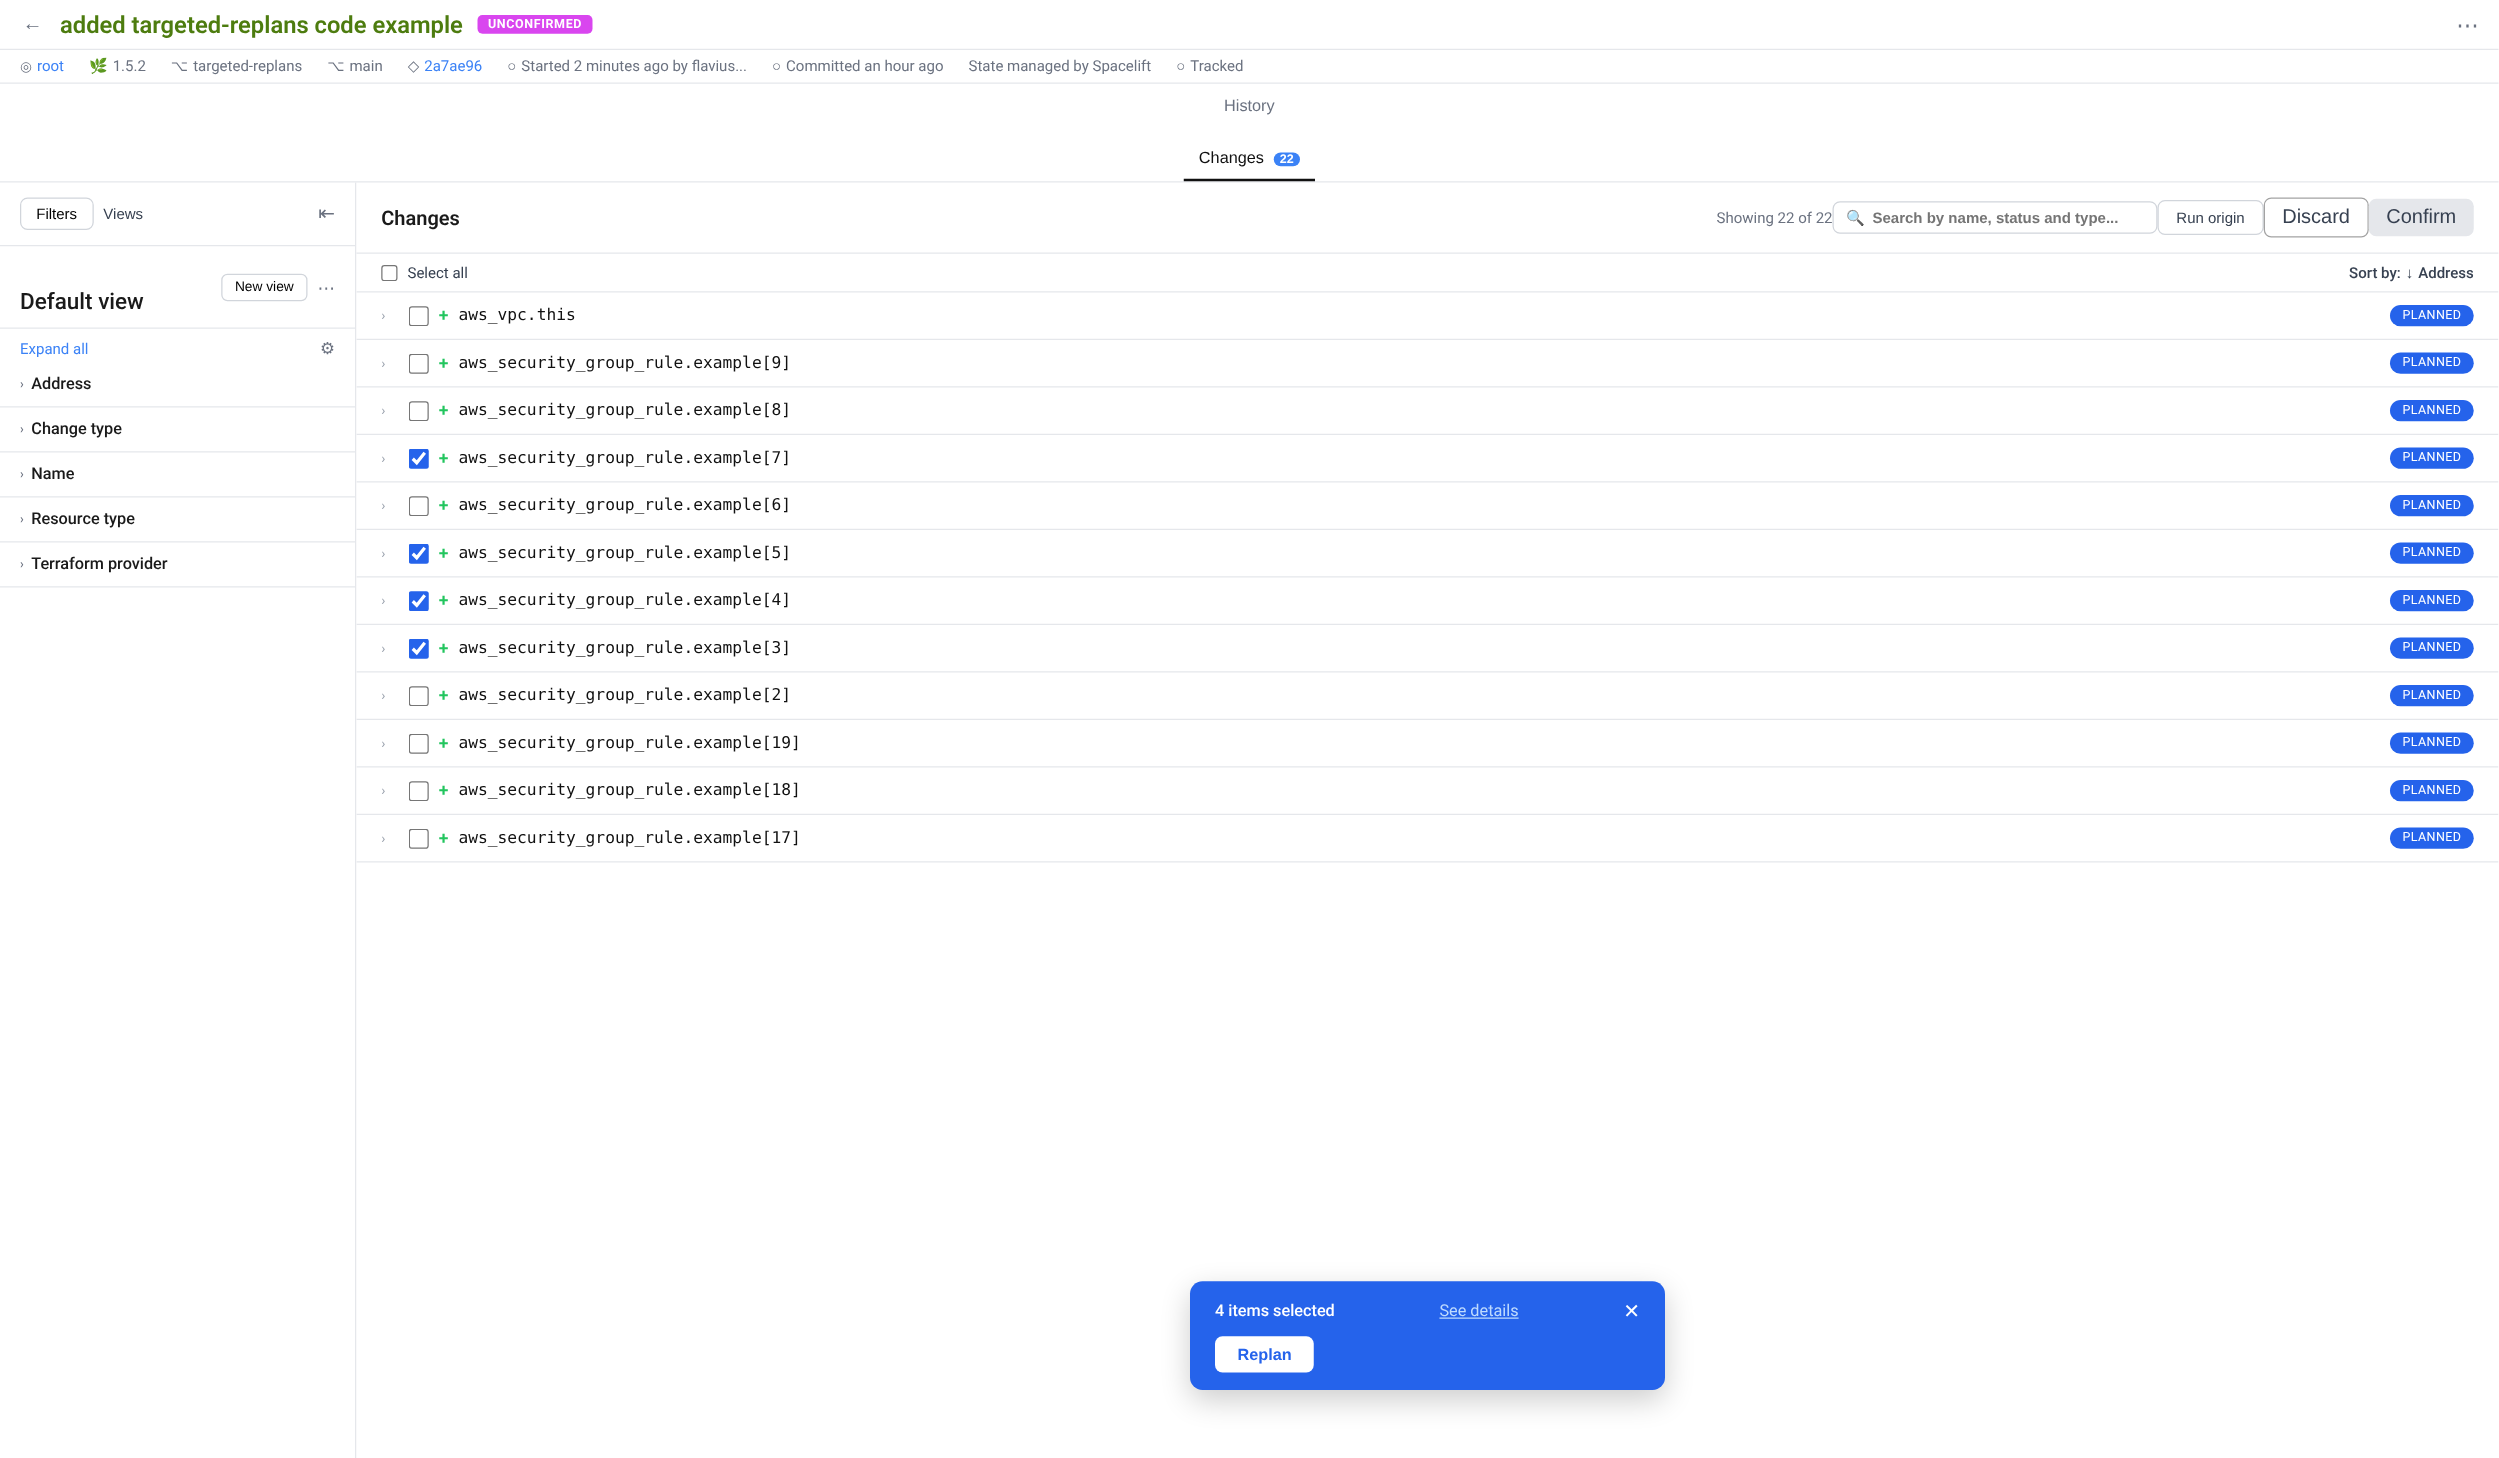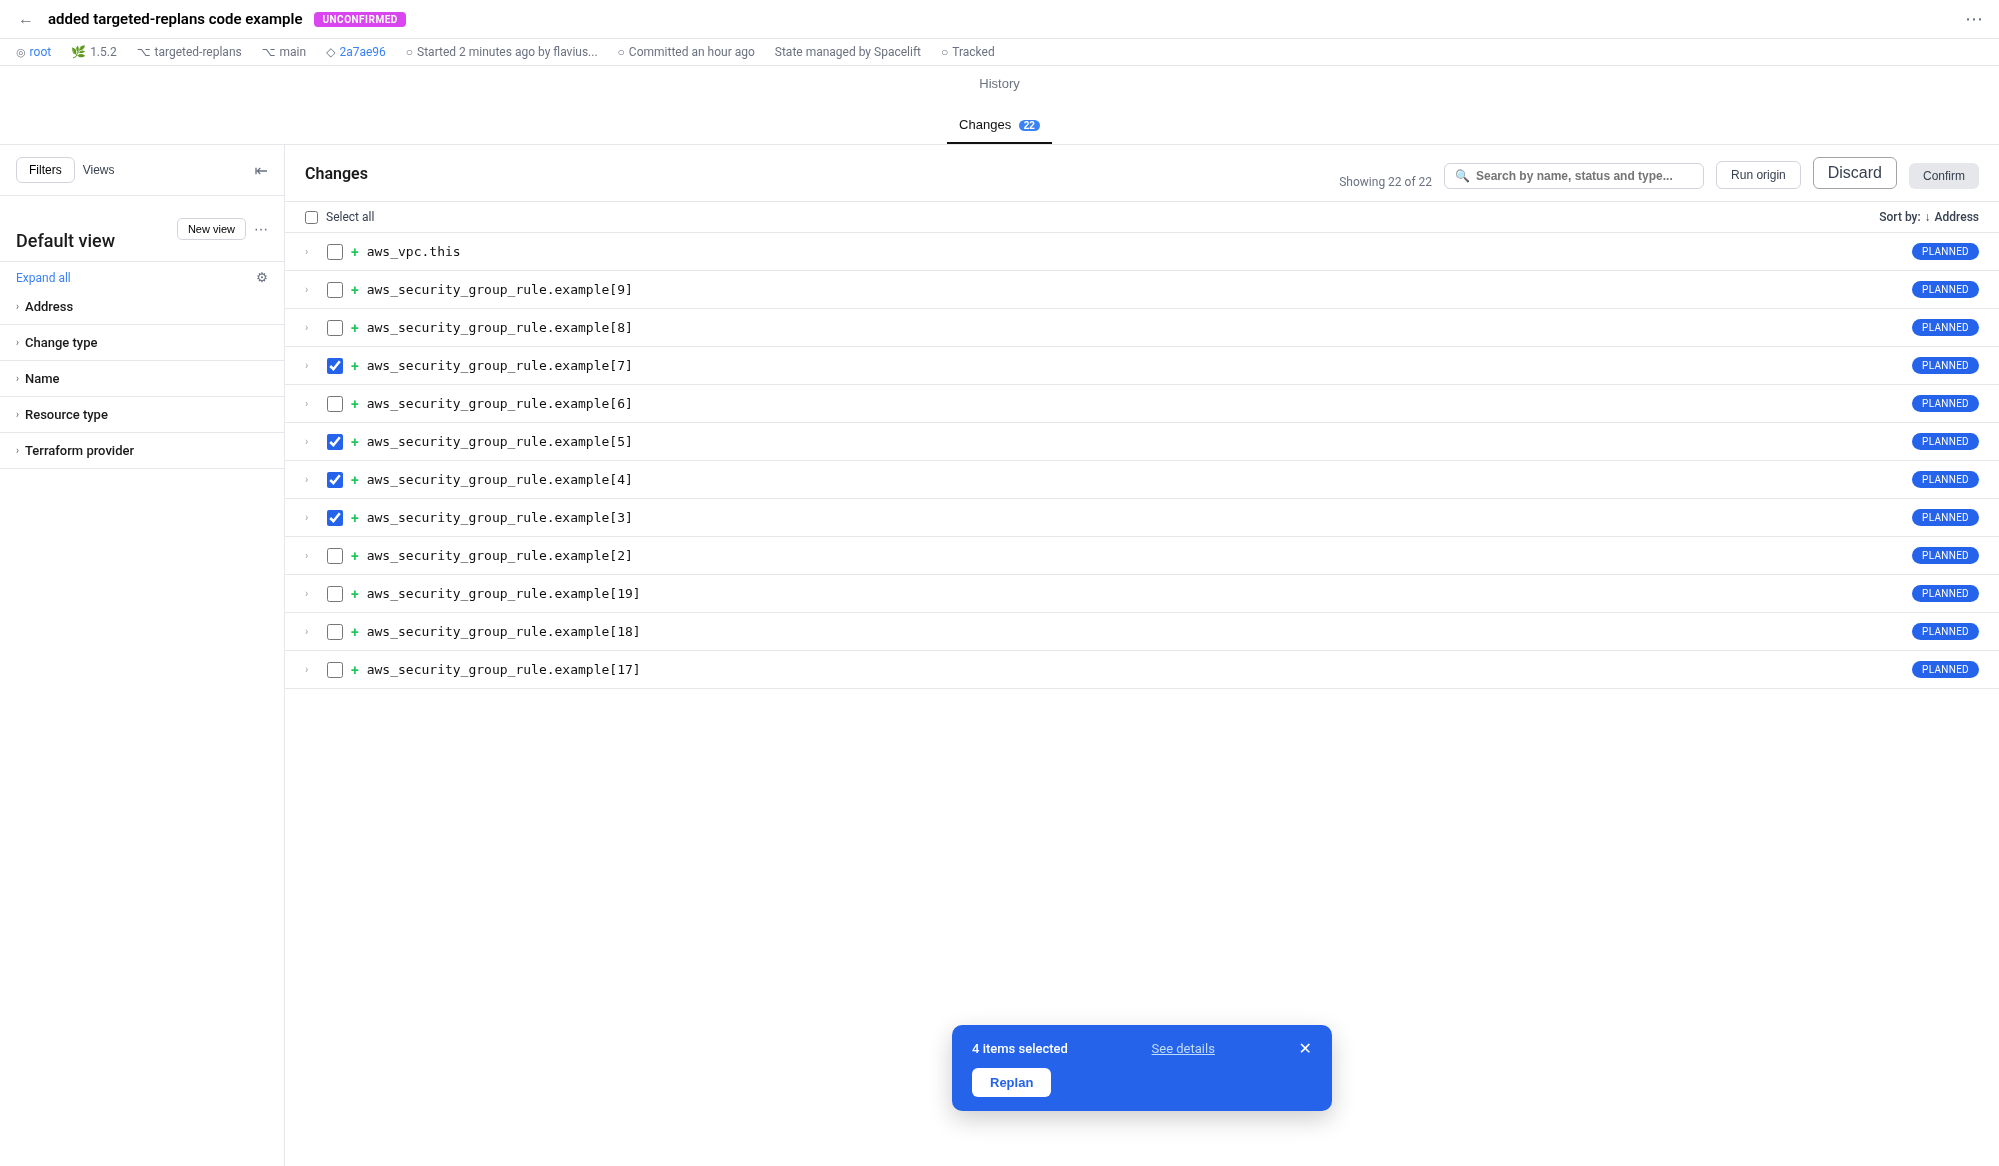"added targeted-replans code example" .page-title { color: #000000 -> #4d7c0f; font-size: 15px -> 19px }
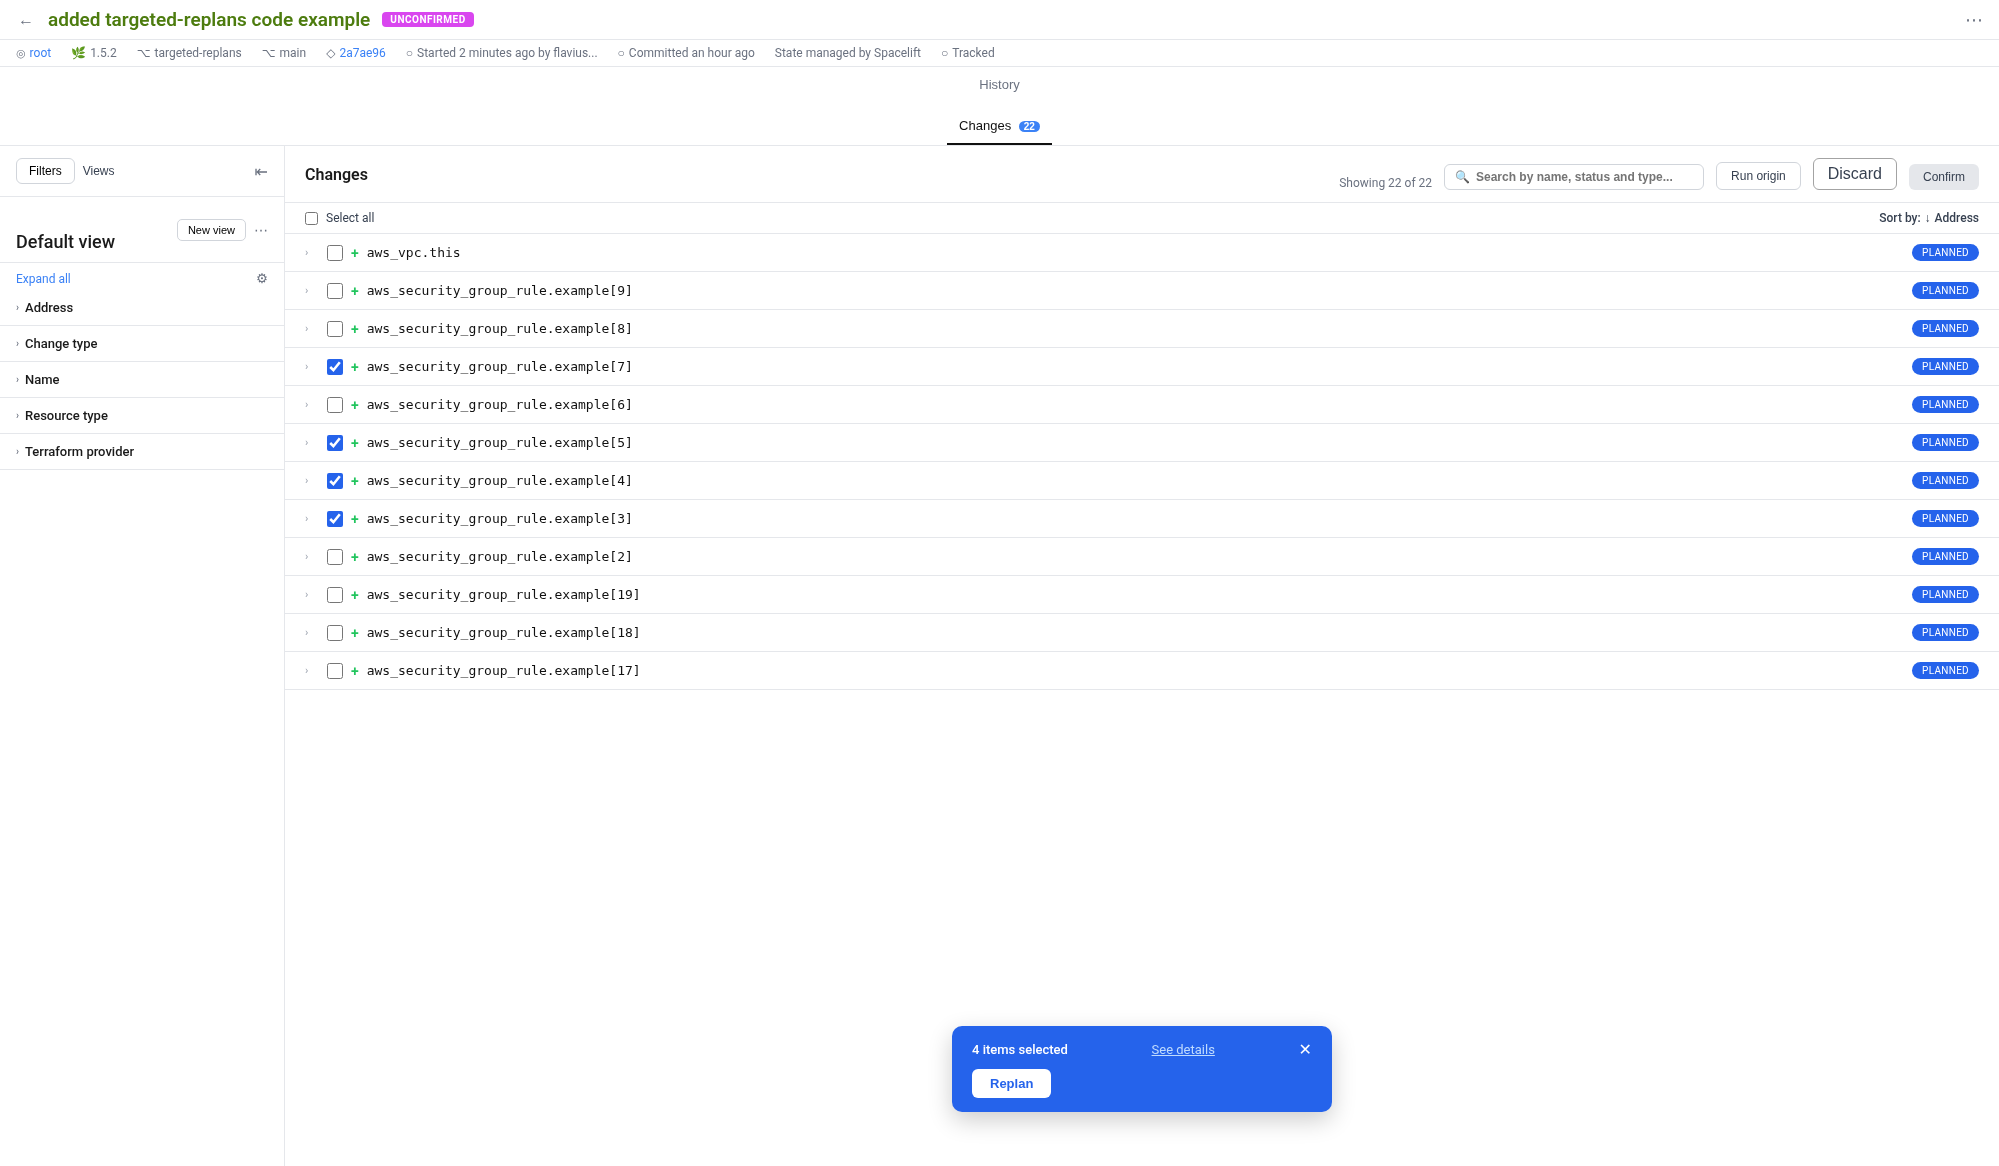"Showing 22 of 22" .content-header-right { align-items: flex-end -> center; gap: 12px -> none }
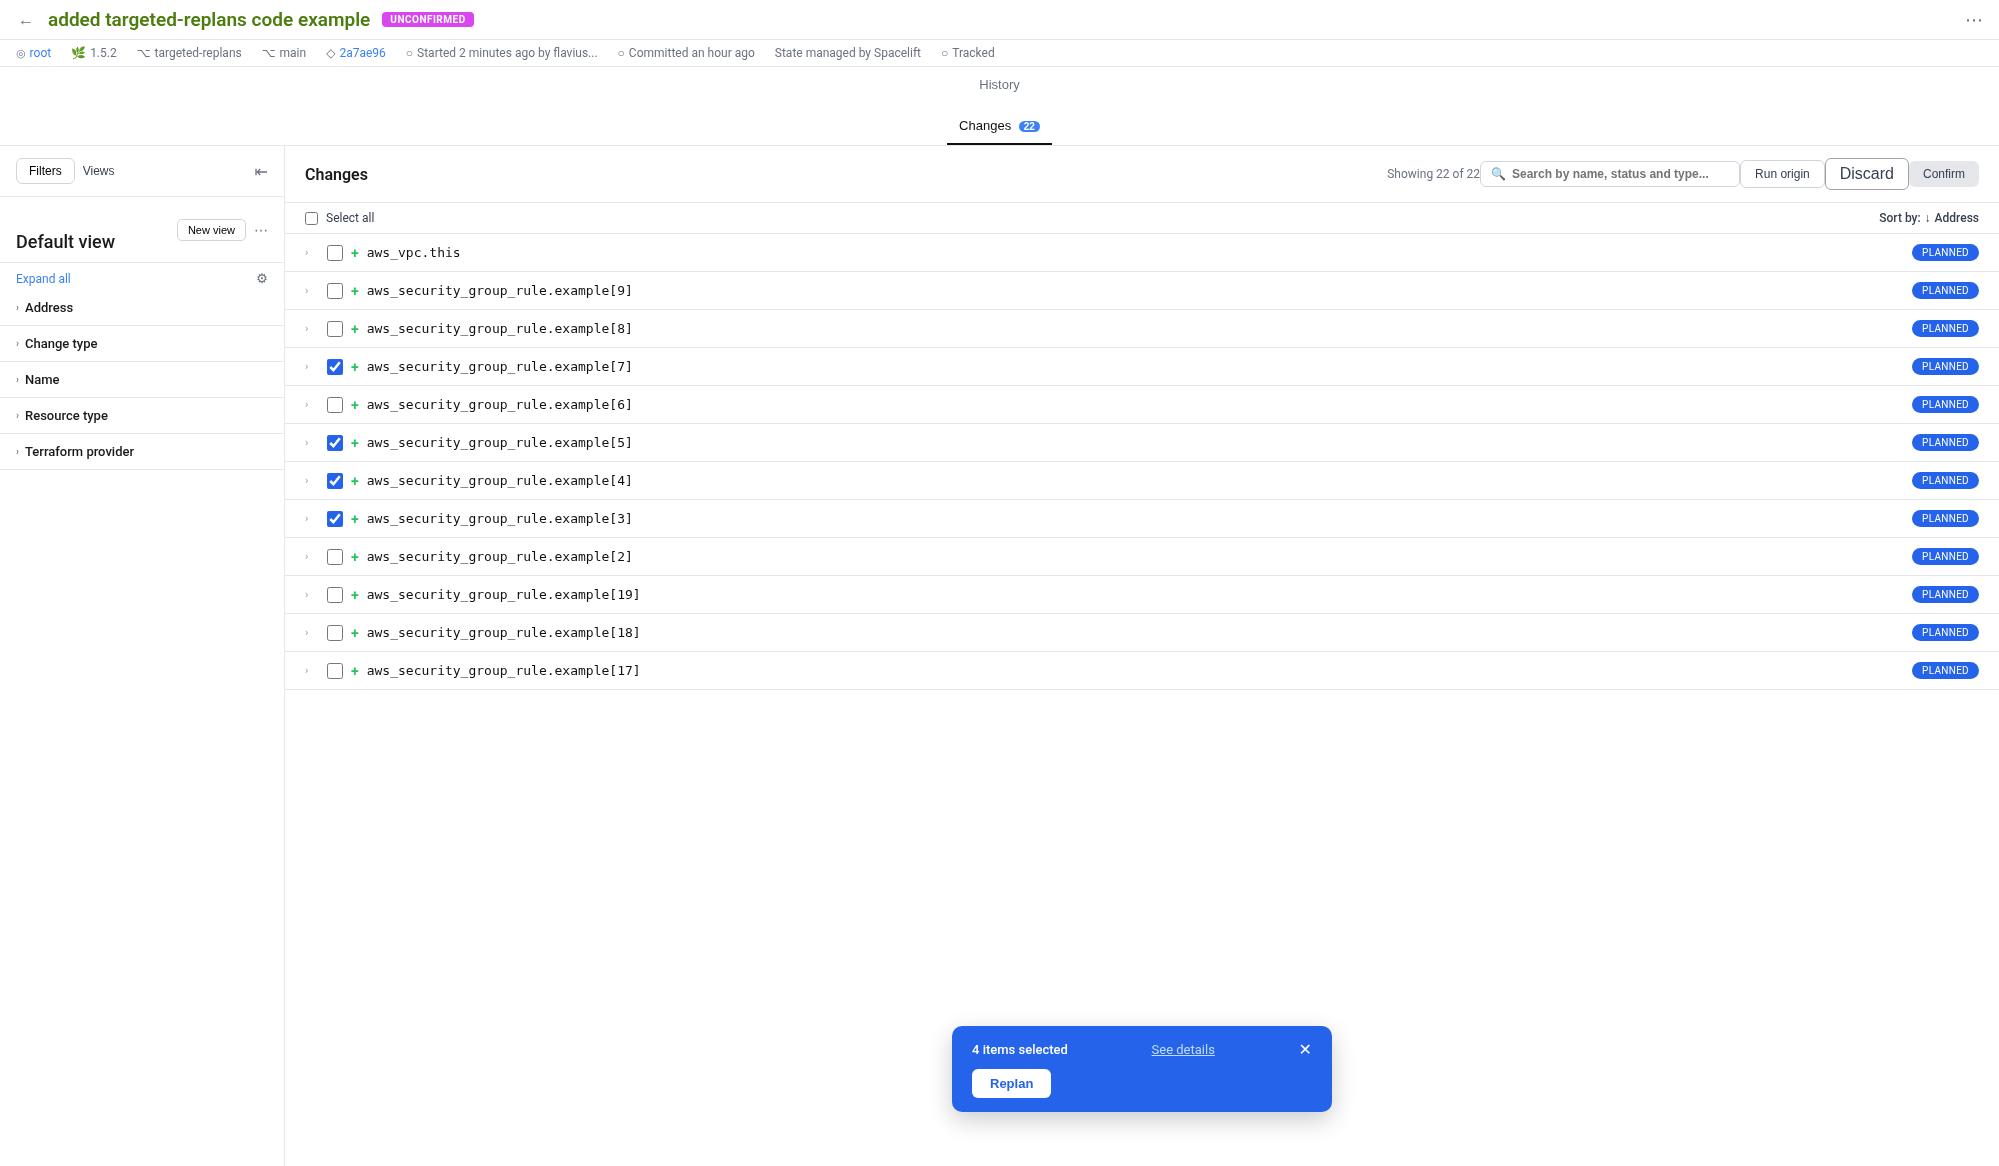"Confirm" .confirm-btn { font-size: 12px -> 16px }
